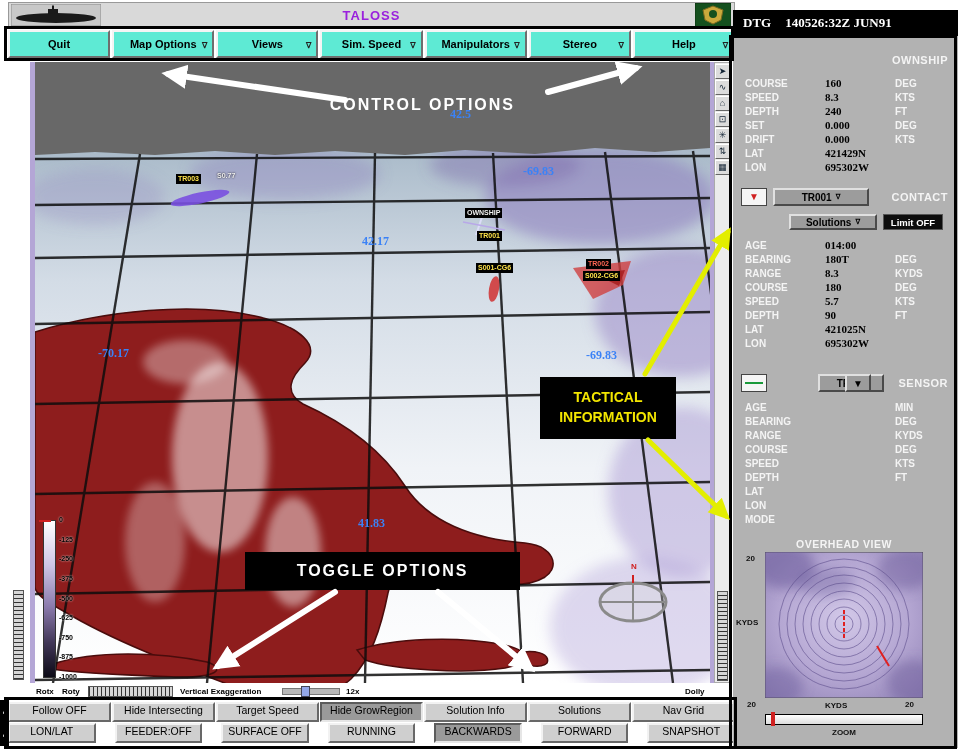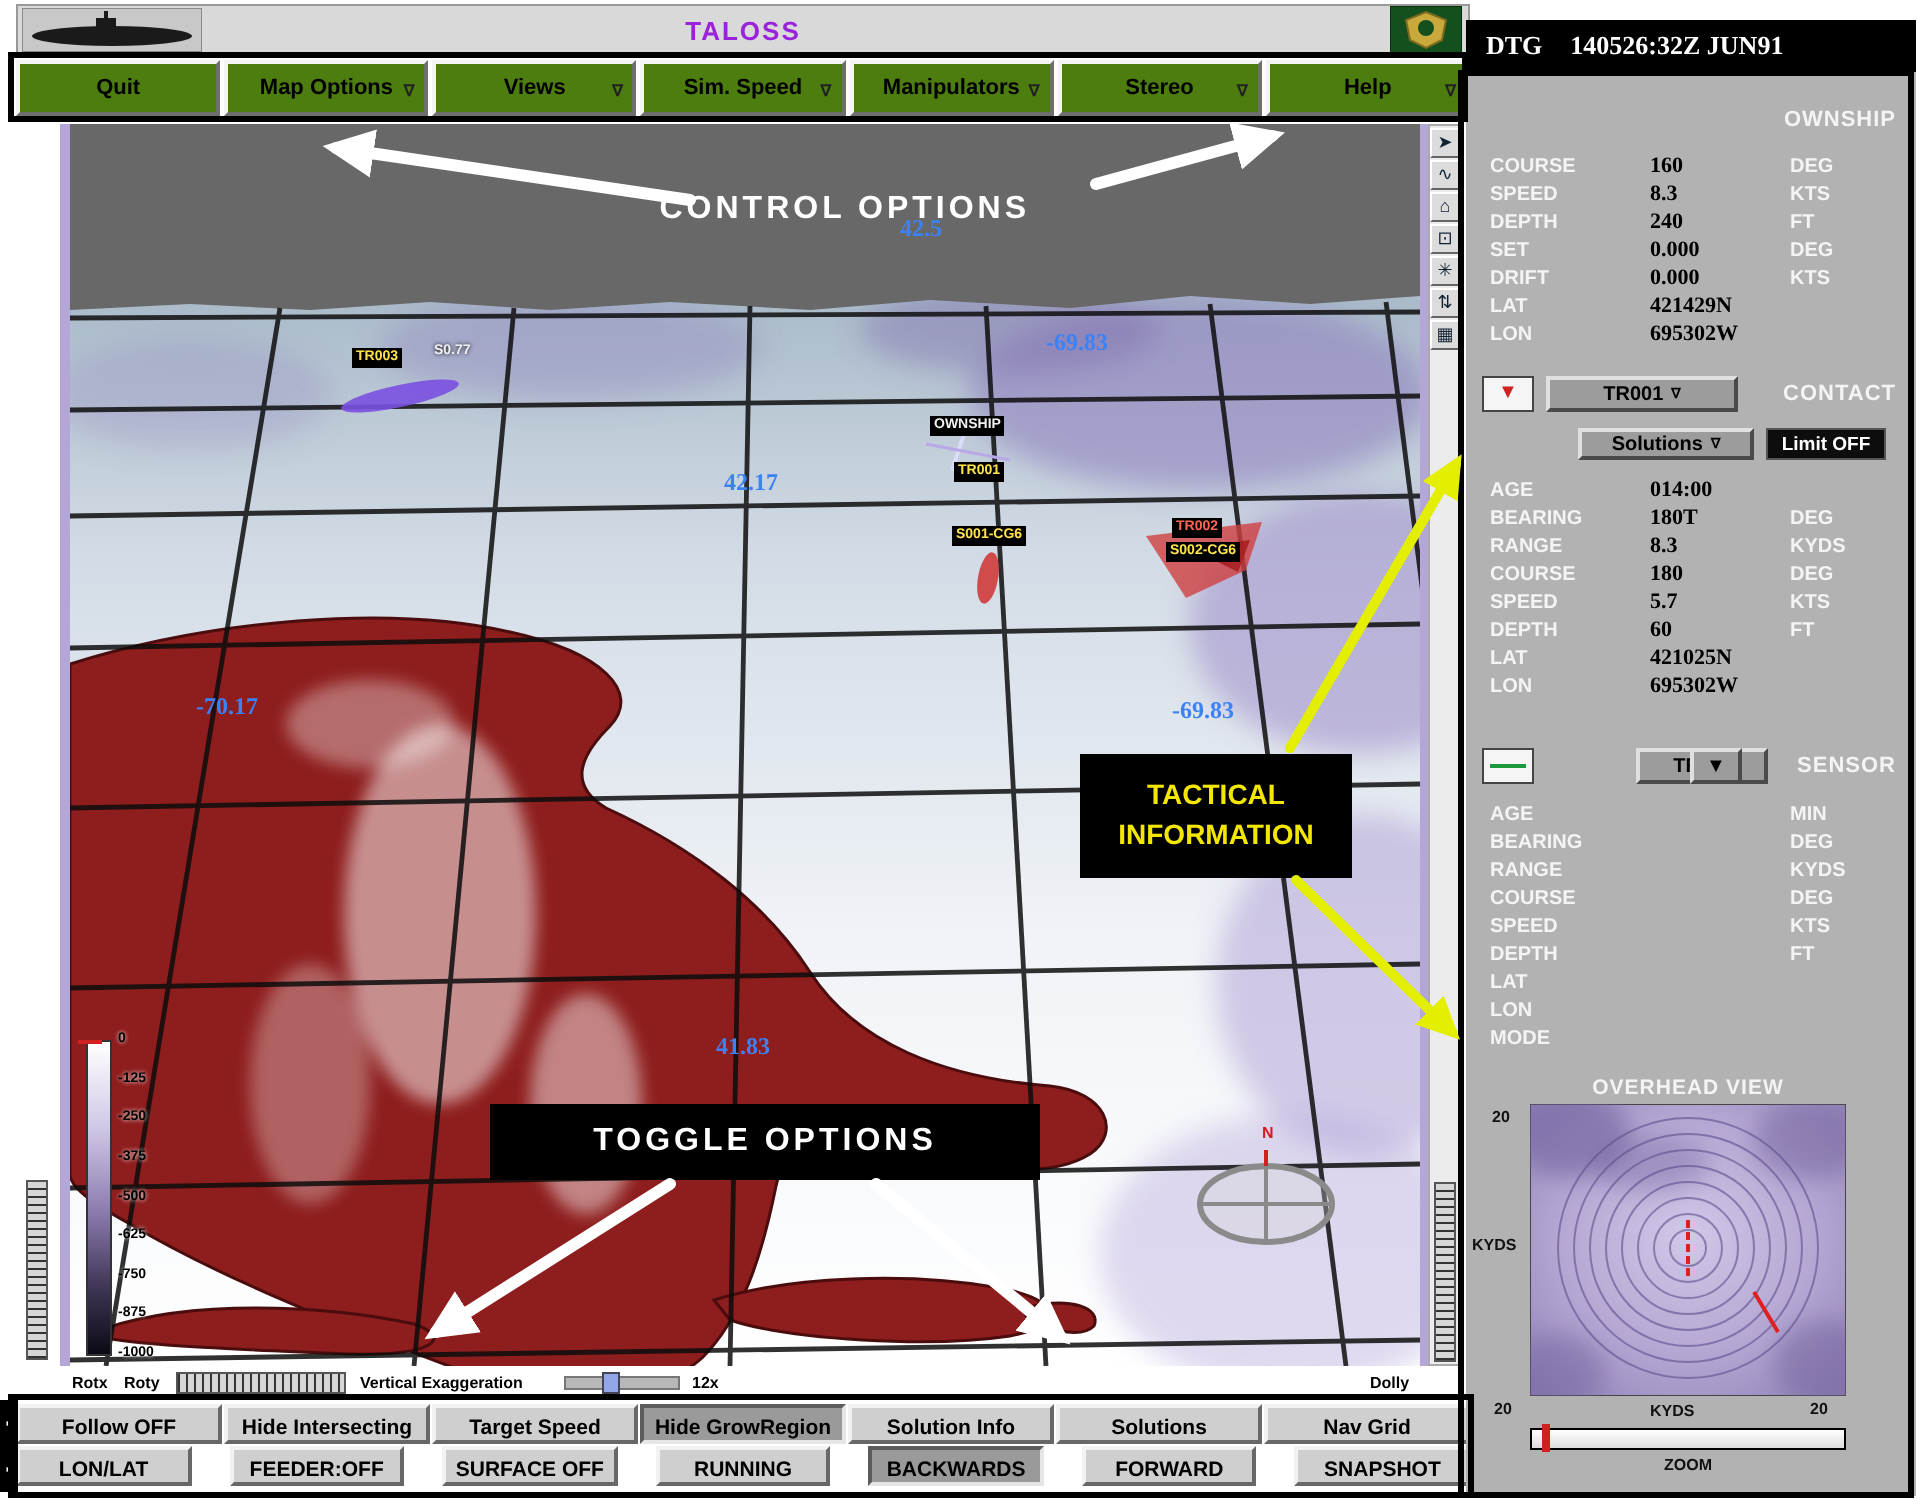"Quit" .mbtn { background: #4d7c0f -> #5eead4 }
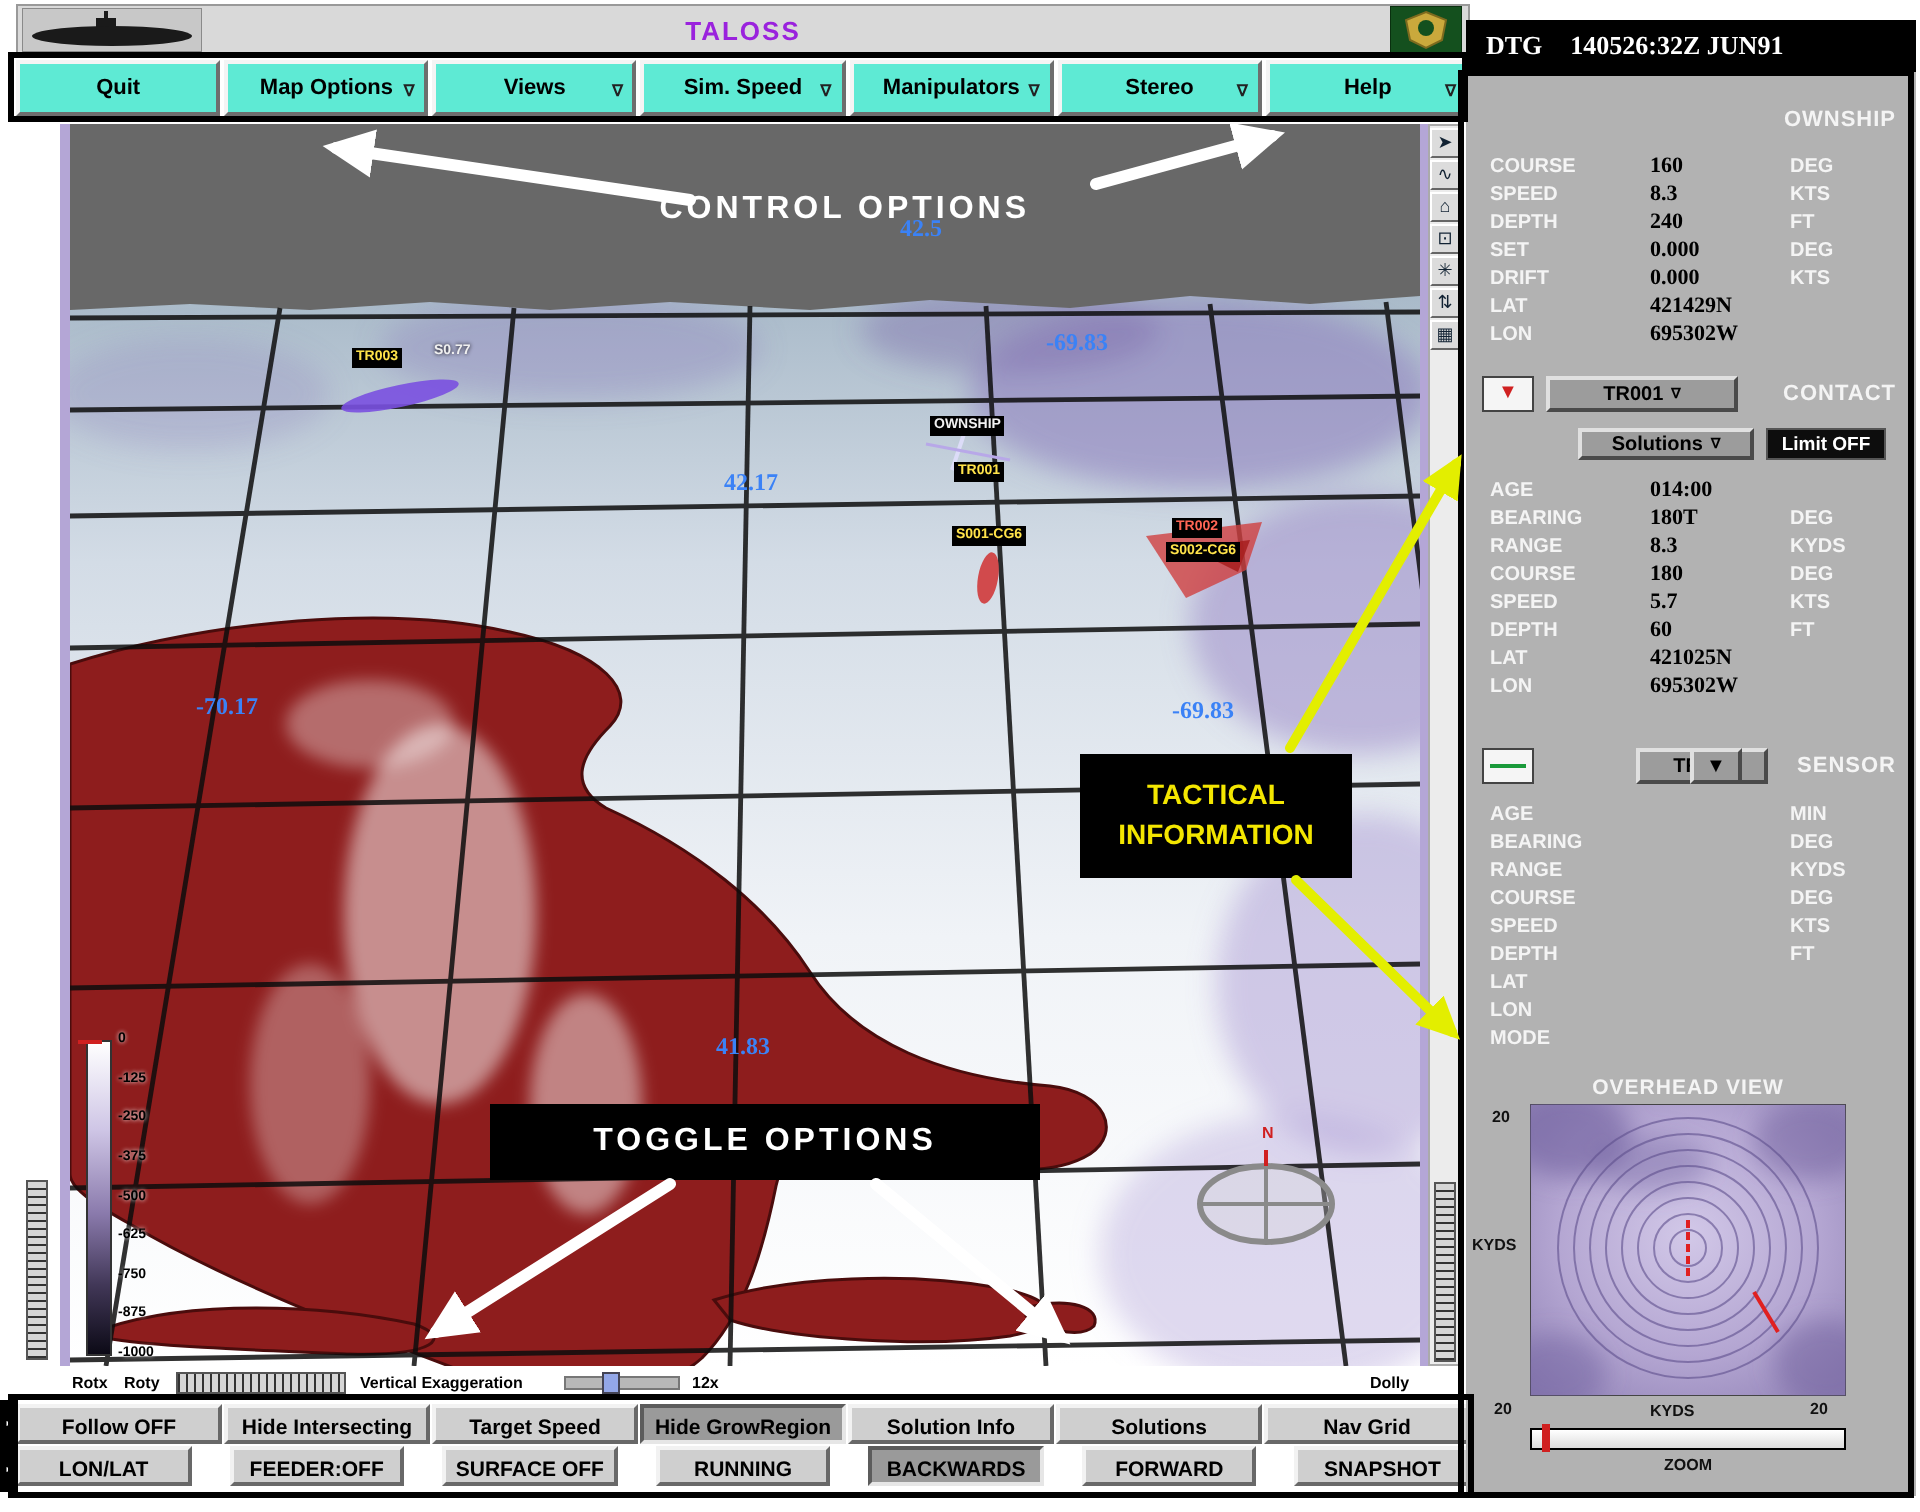"60" span.pv { text: 60 -> 90 }
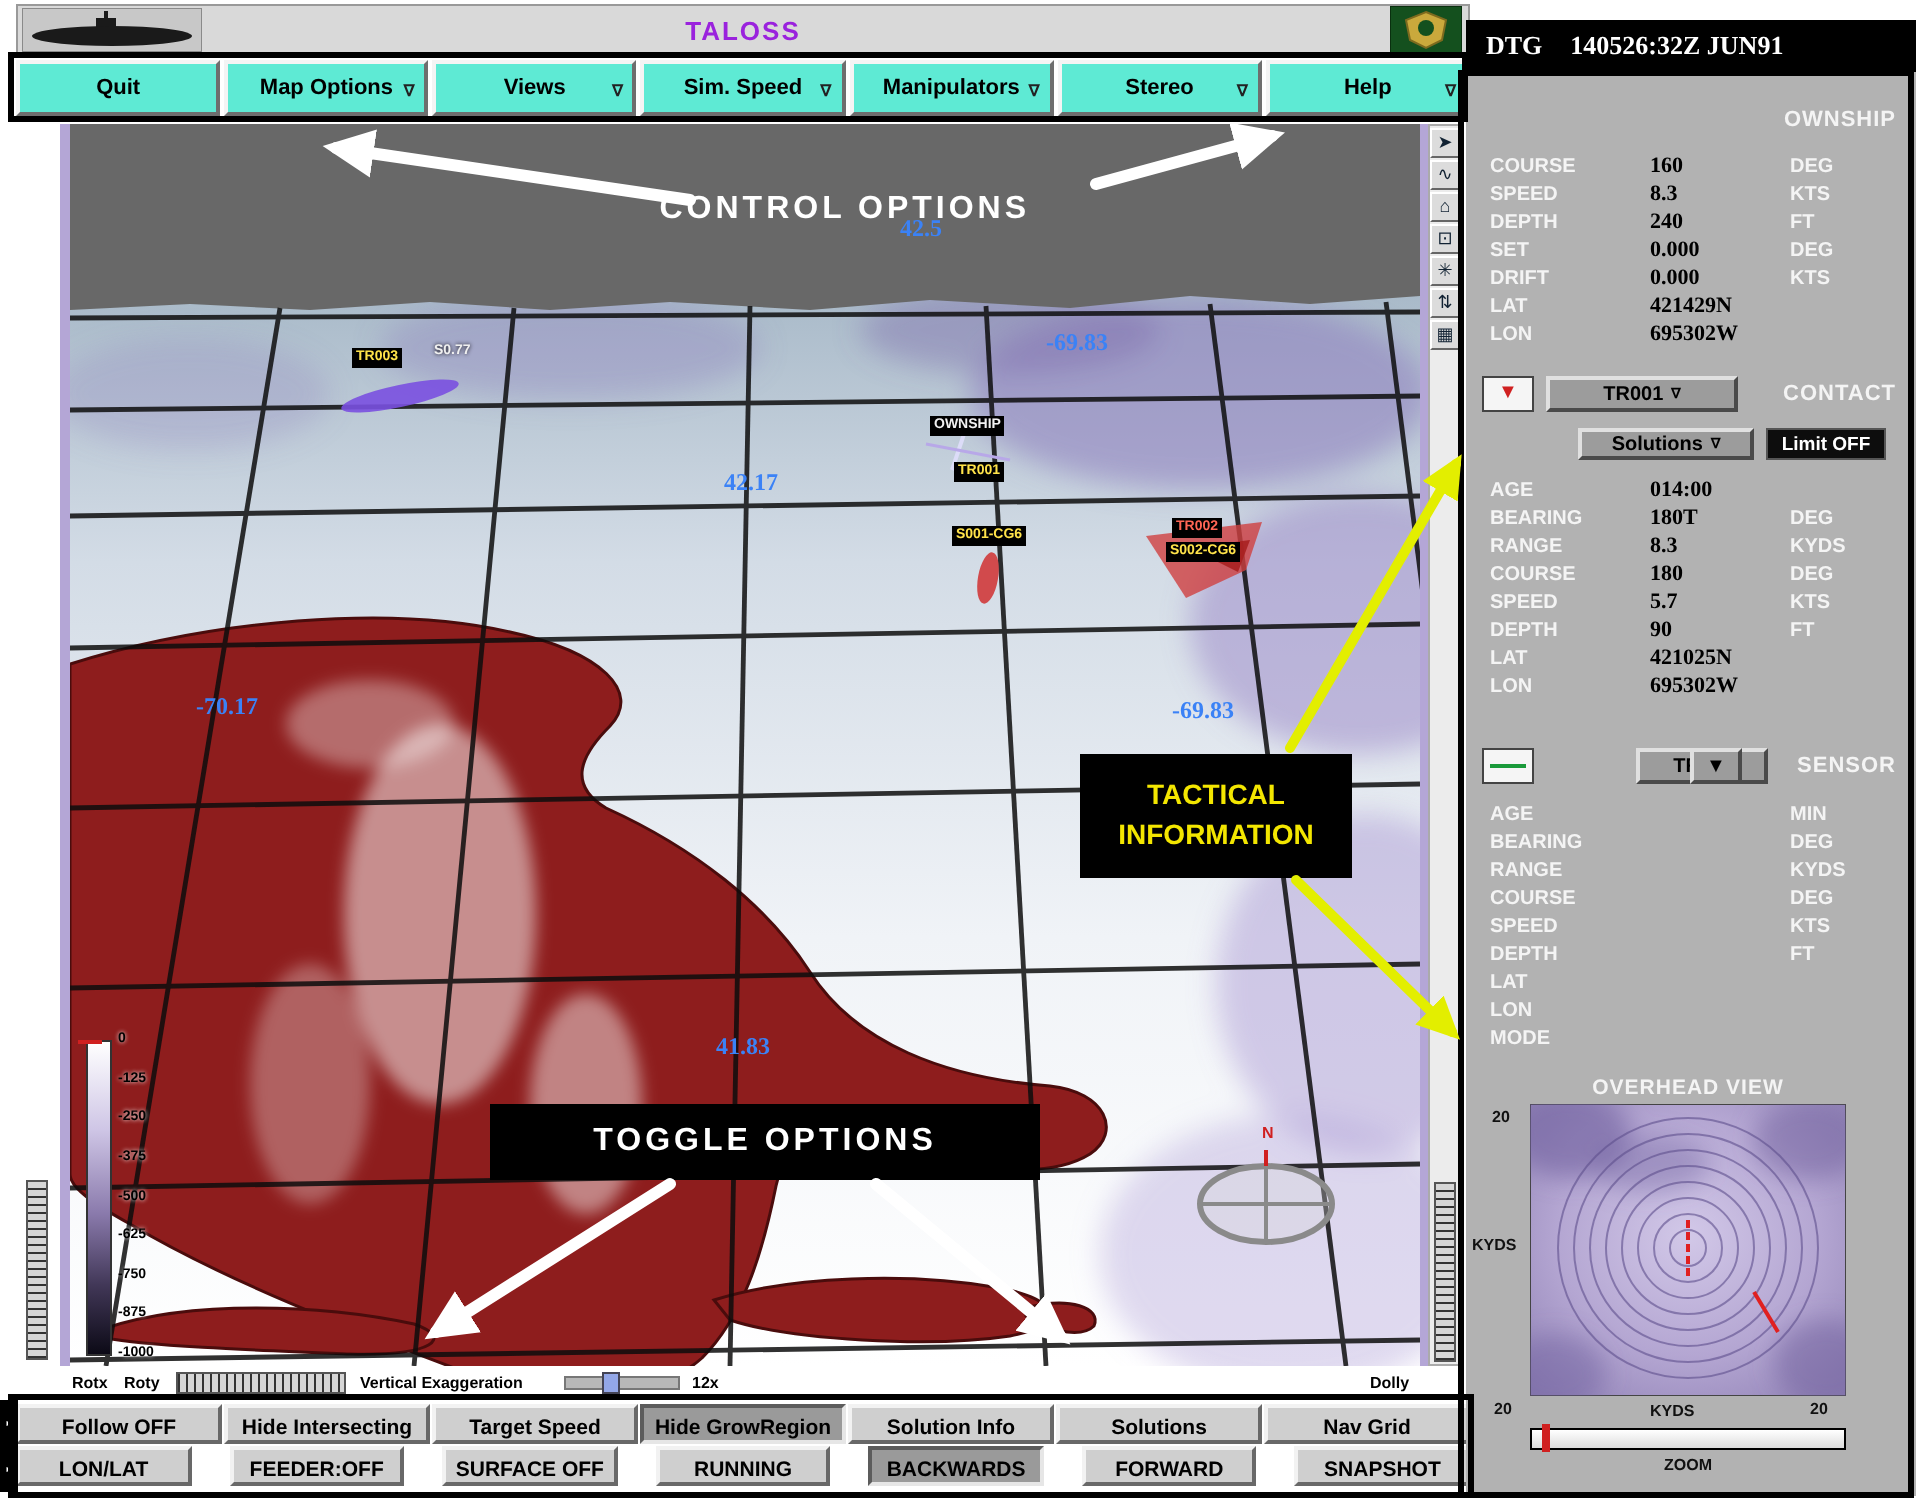"Follow OFF" .tbtn { align-items: flex-end -> flex-start; font-weight: bold -> normal }
